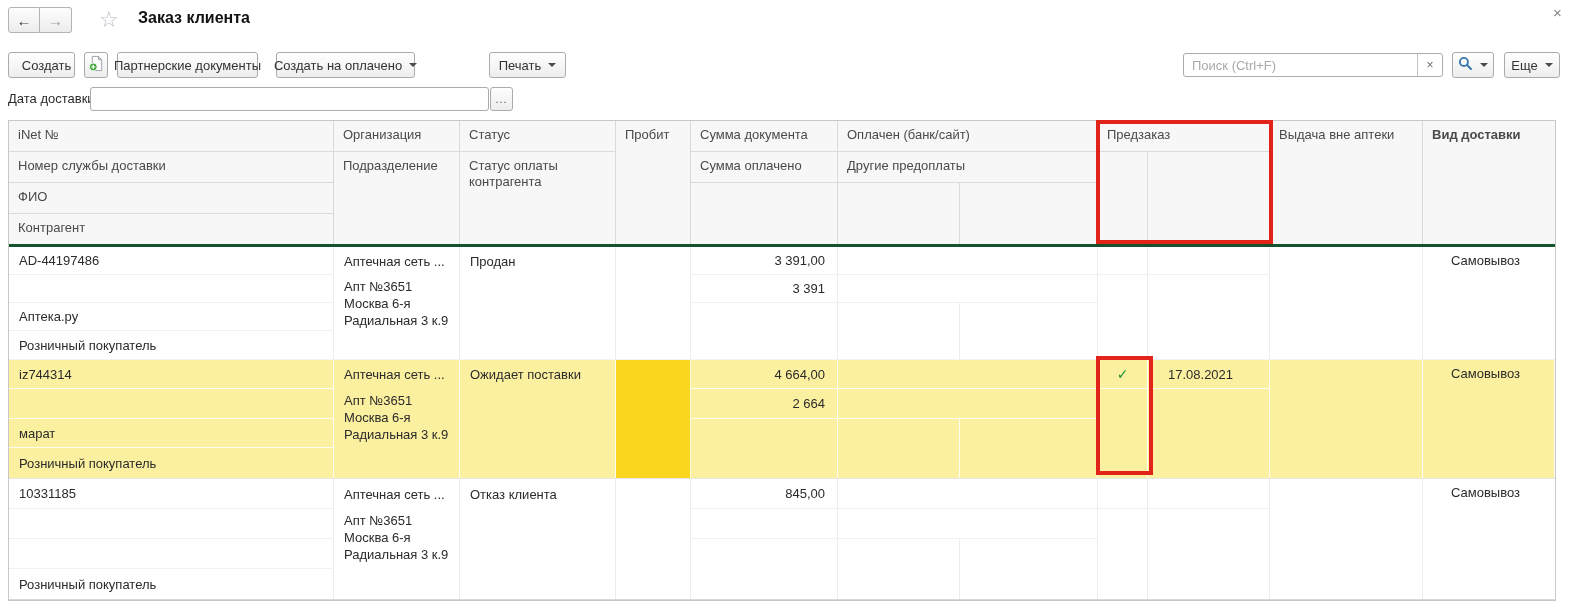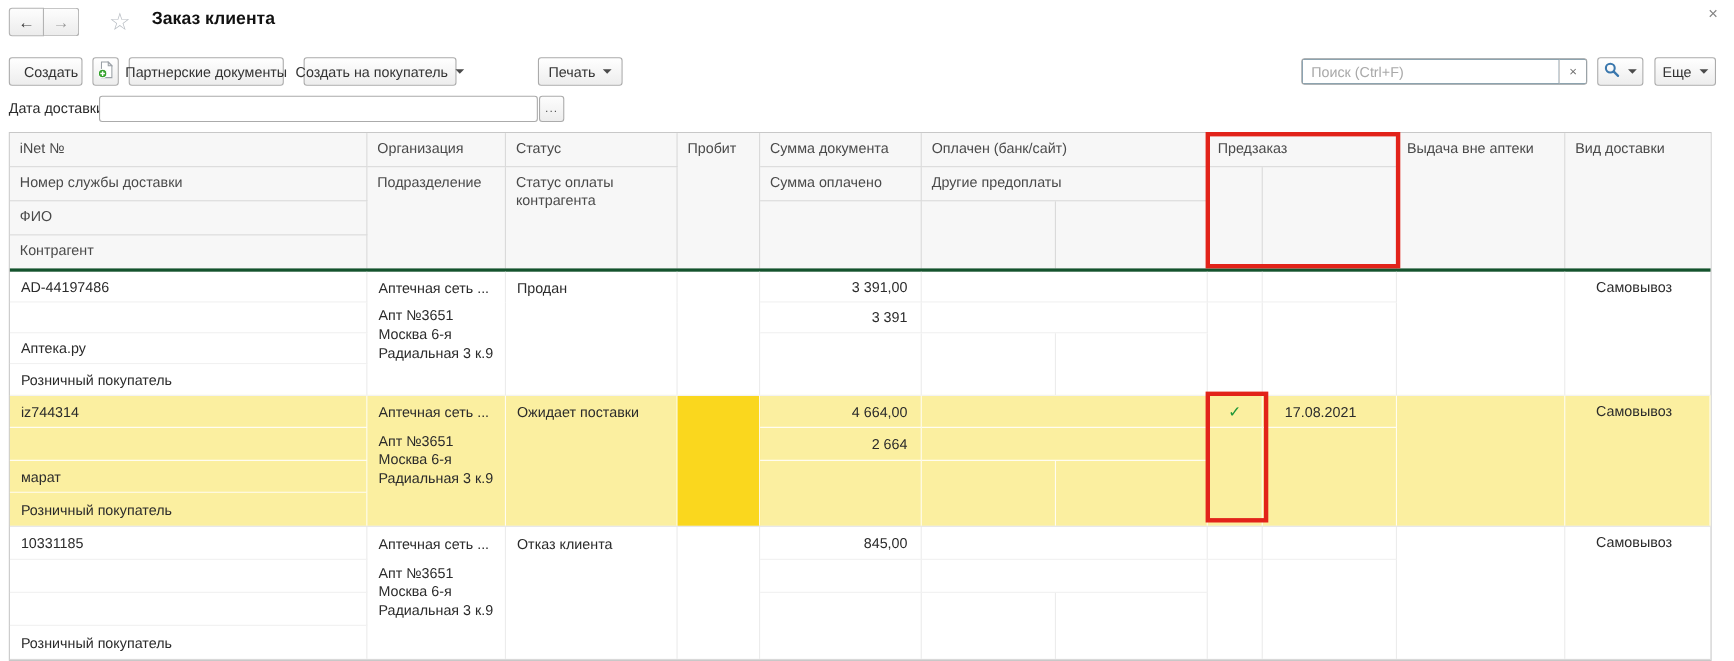"Создать на покупатель" span { text: покупатель -> оплачено }
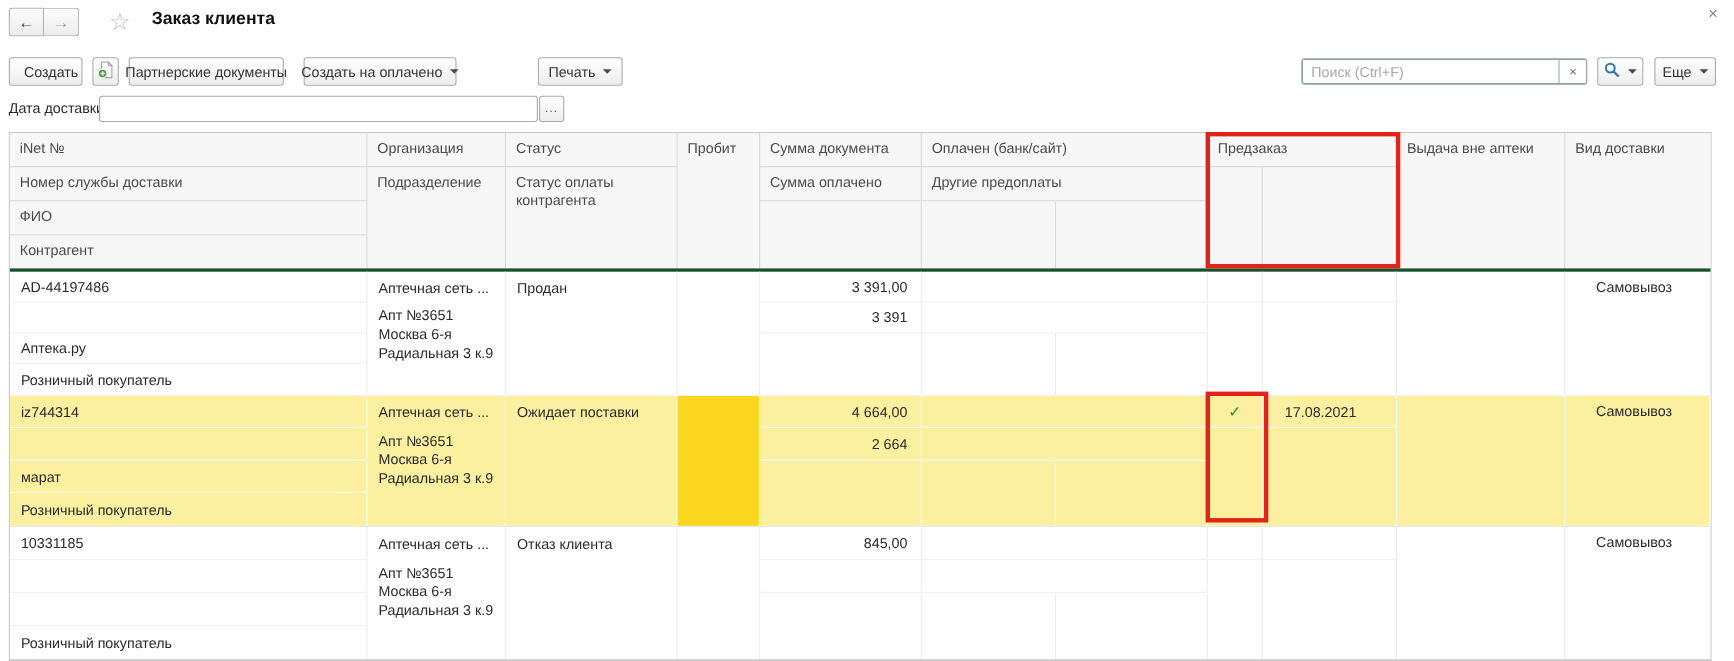"Поиск (Ctrl+F)" .search-wrap { background: #0c4a6e -> #7dd3fc }
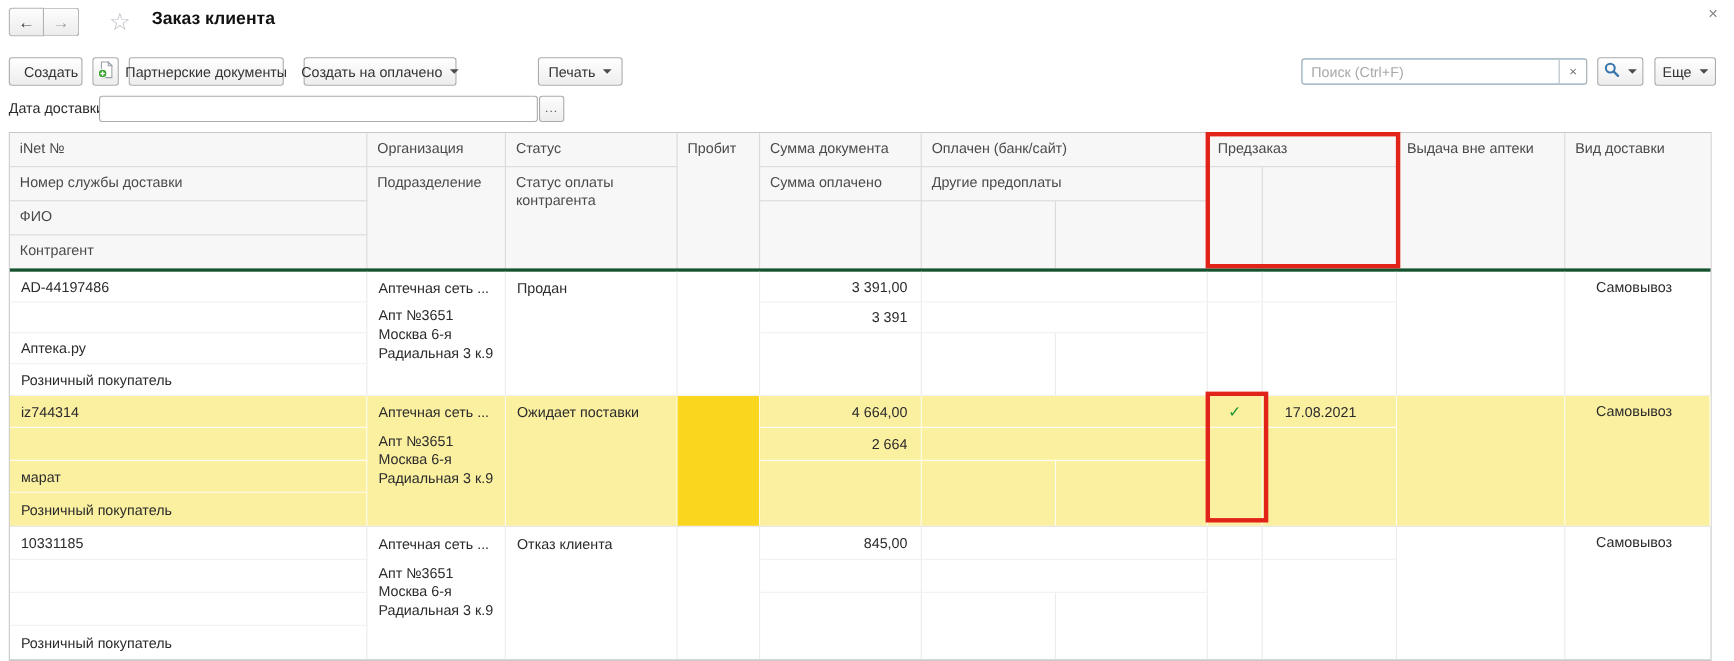"Вид доставки" div.hc { font-weight: none -> bold }
